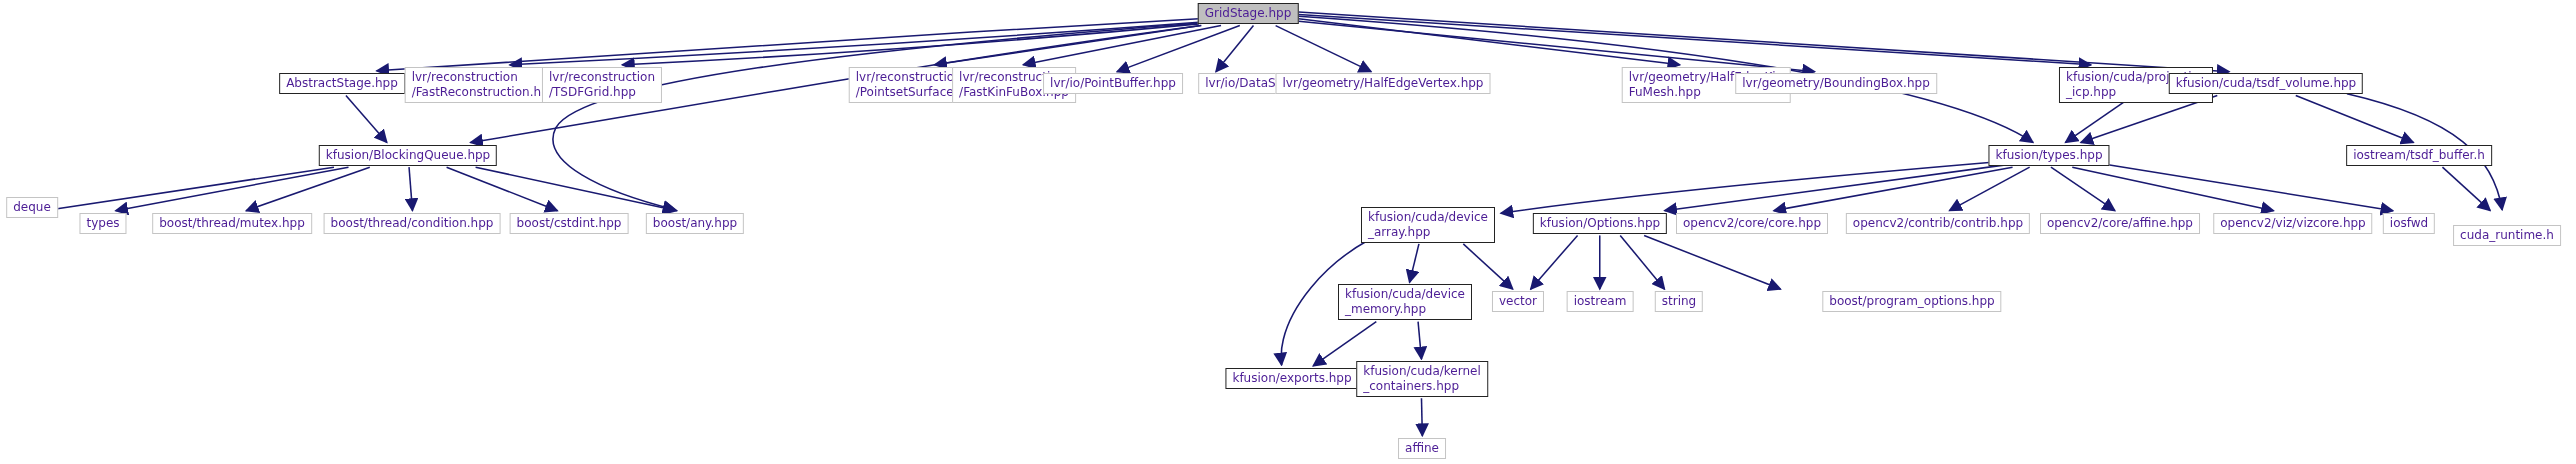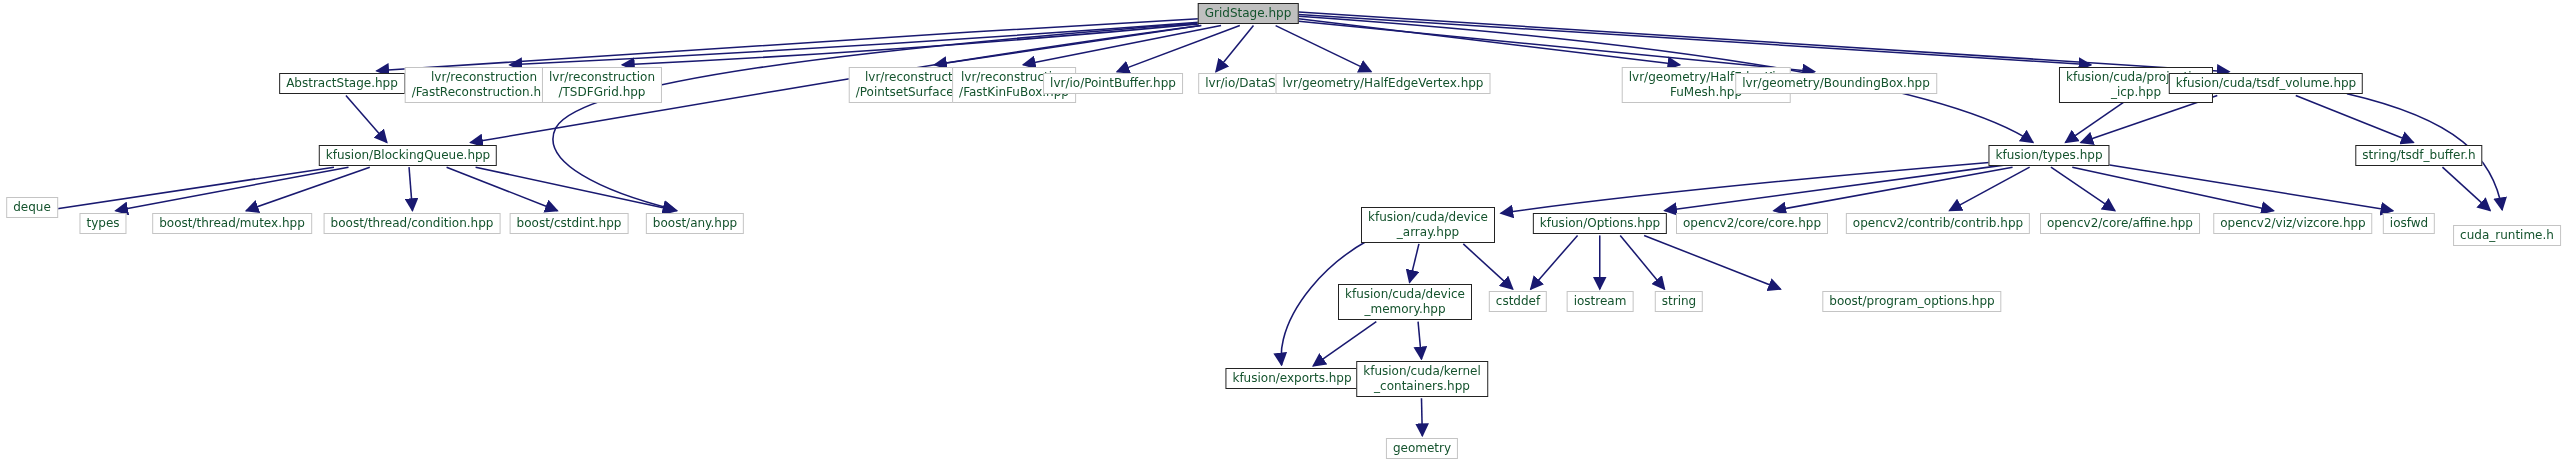"GridStage.hpp" .node { color: #14532d -> #4c1d95; text-align: center -> left }
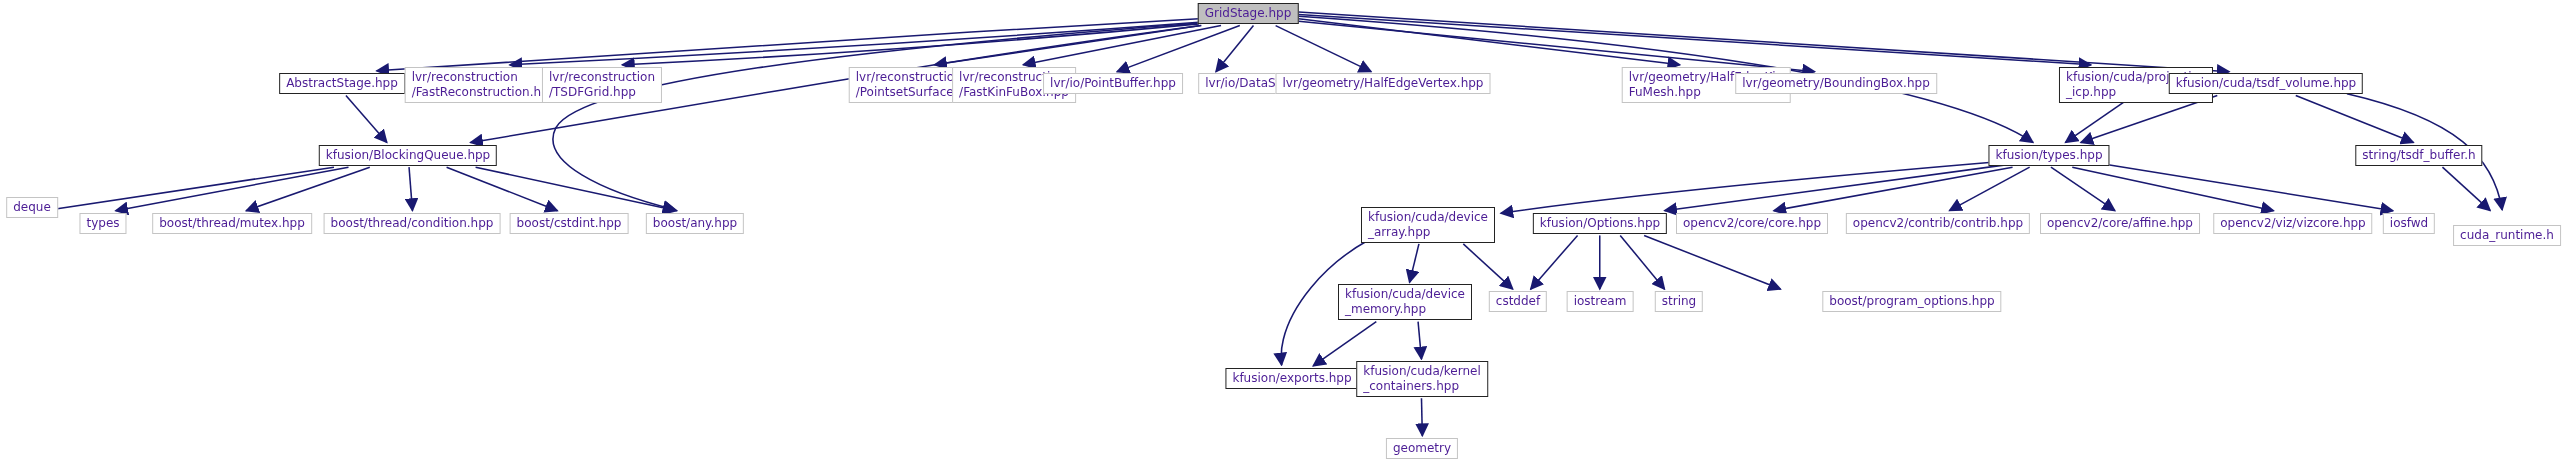"string/tsdf_buffer.h" div.node { text: string/tsdf -> iostream/tsdf }
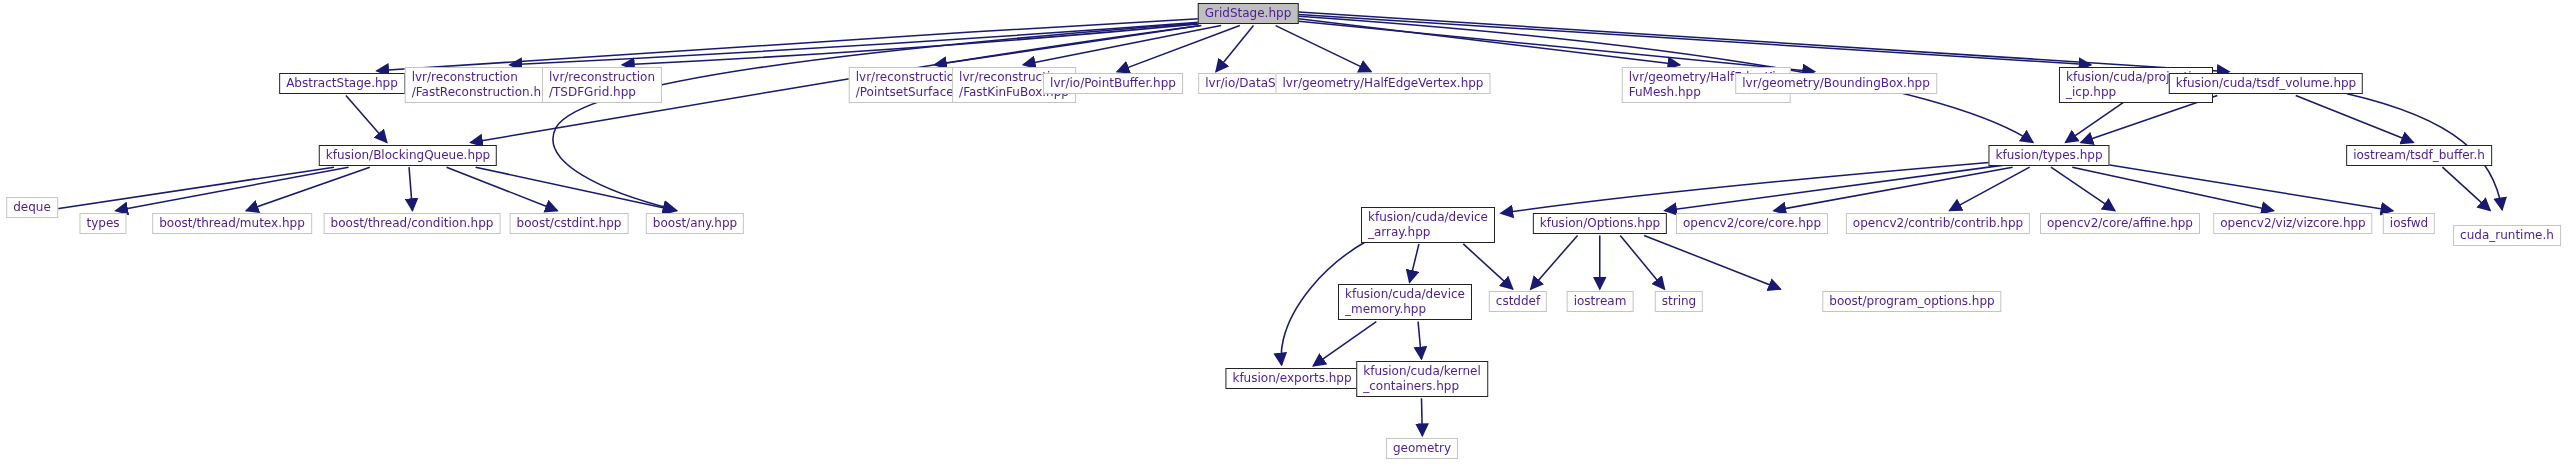"cstddef" div.node { text: cstddef -> vector }
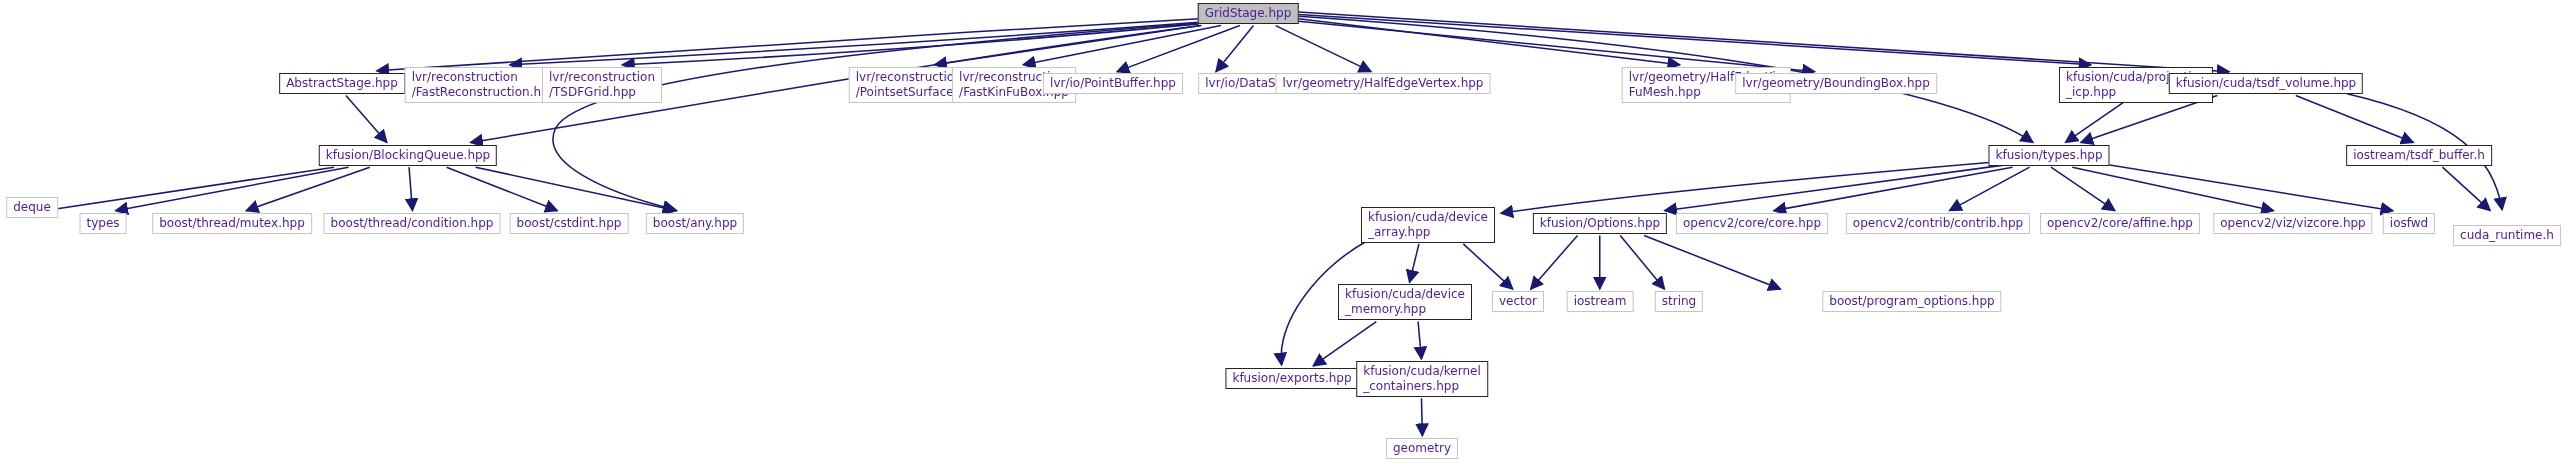"geometry" div.node { text: geometry -> affine }
